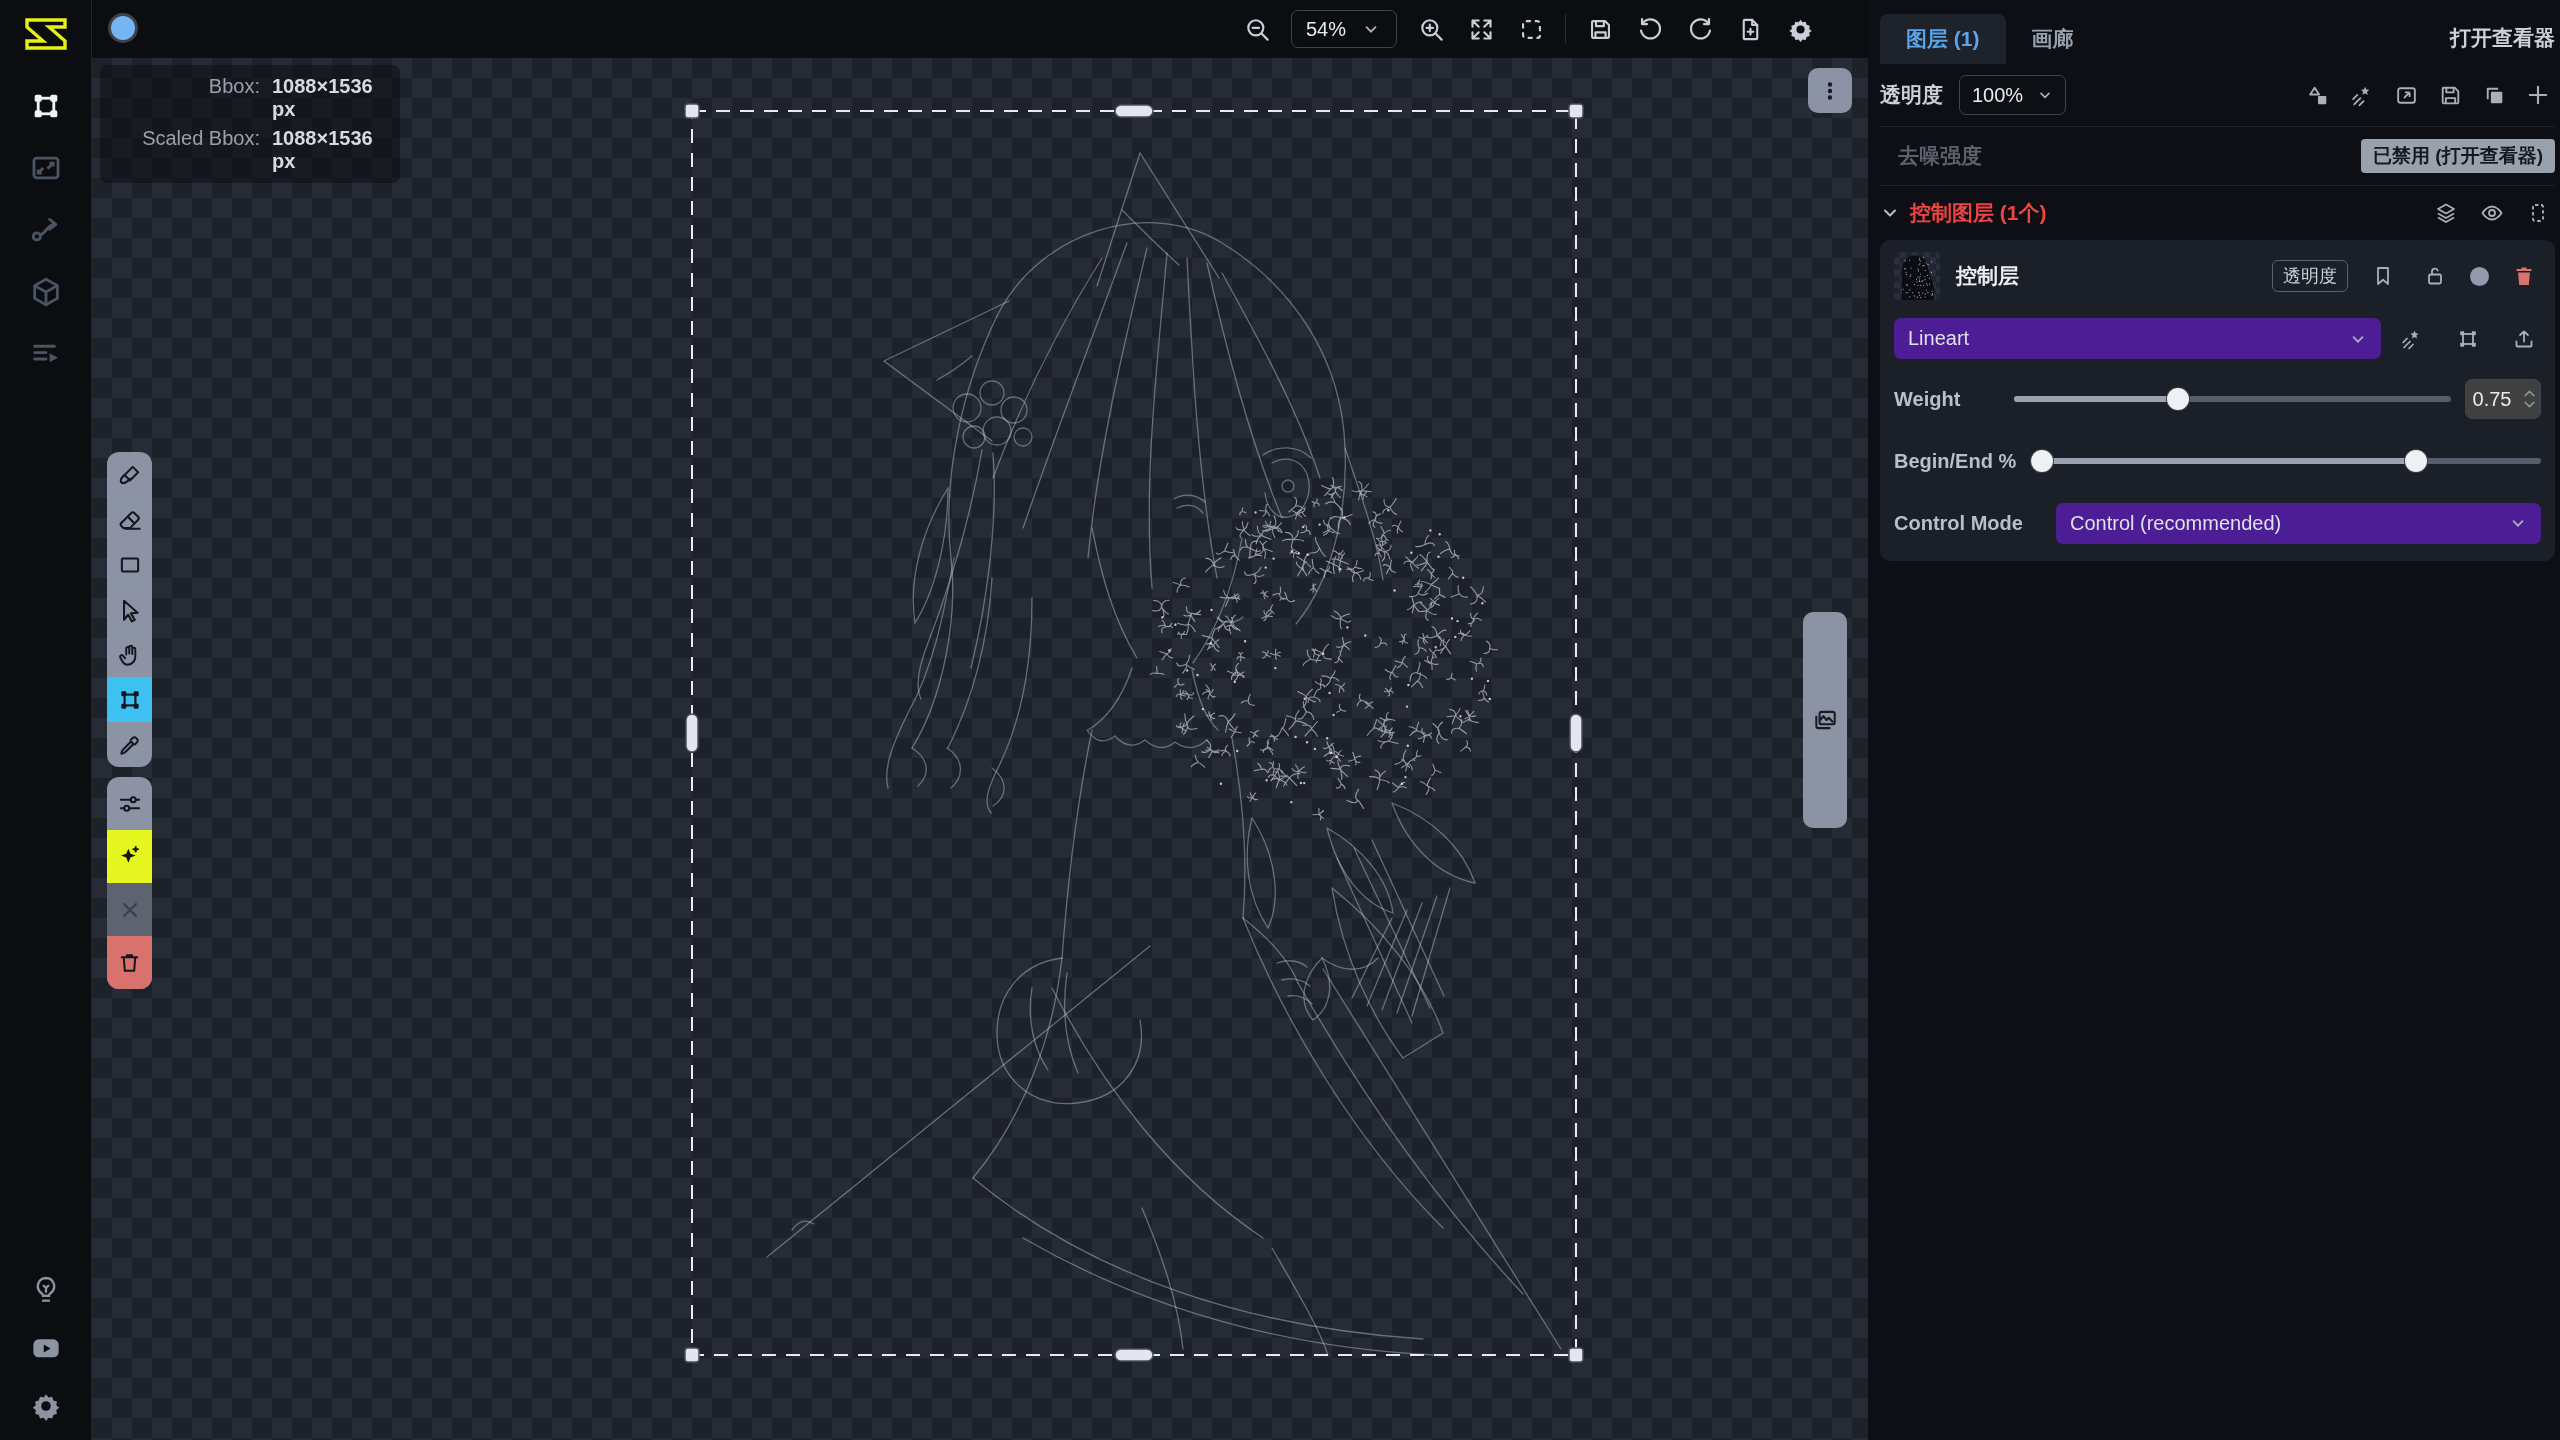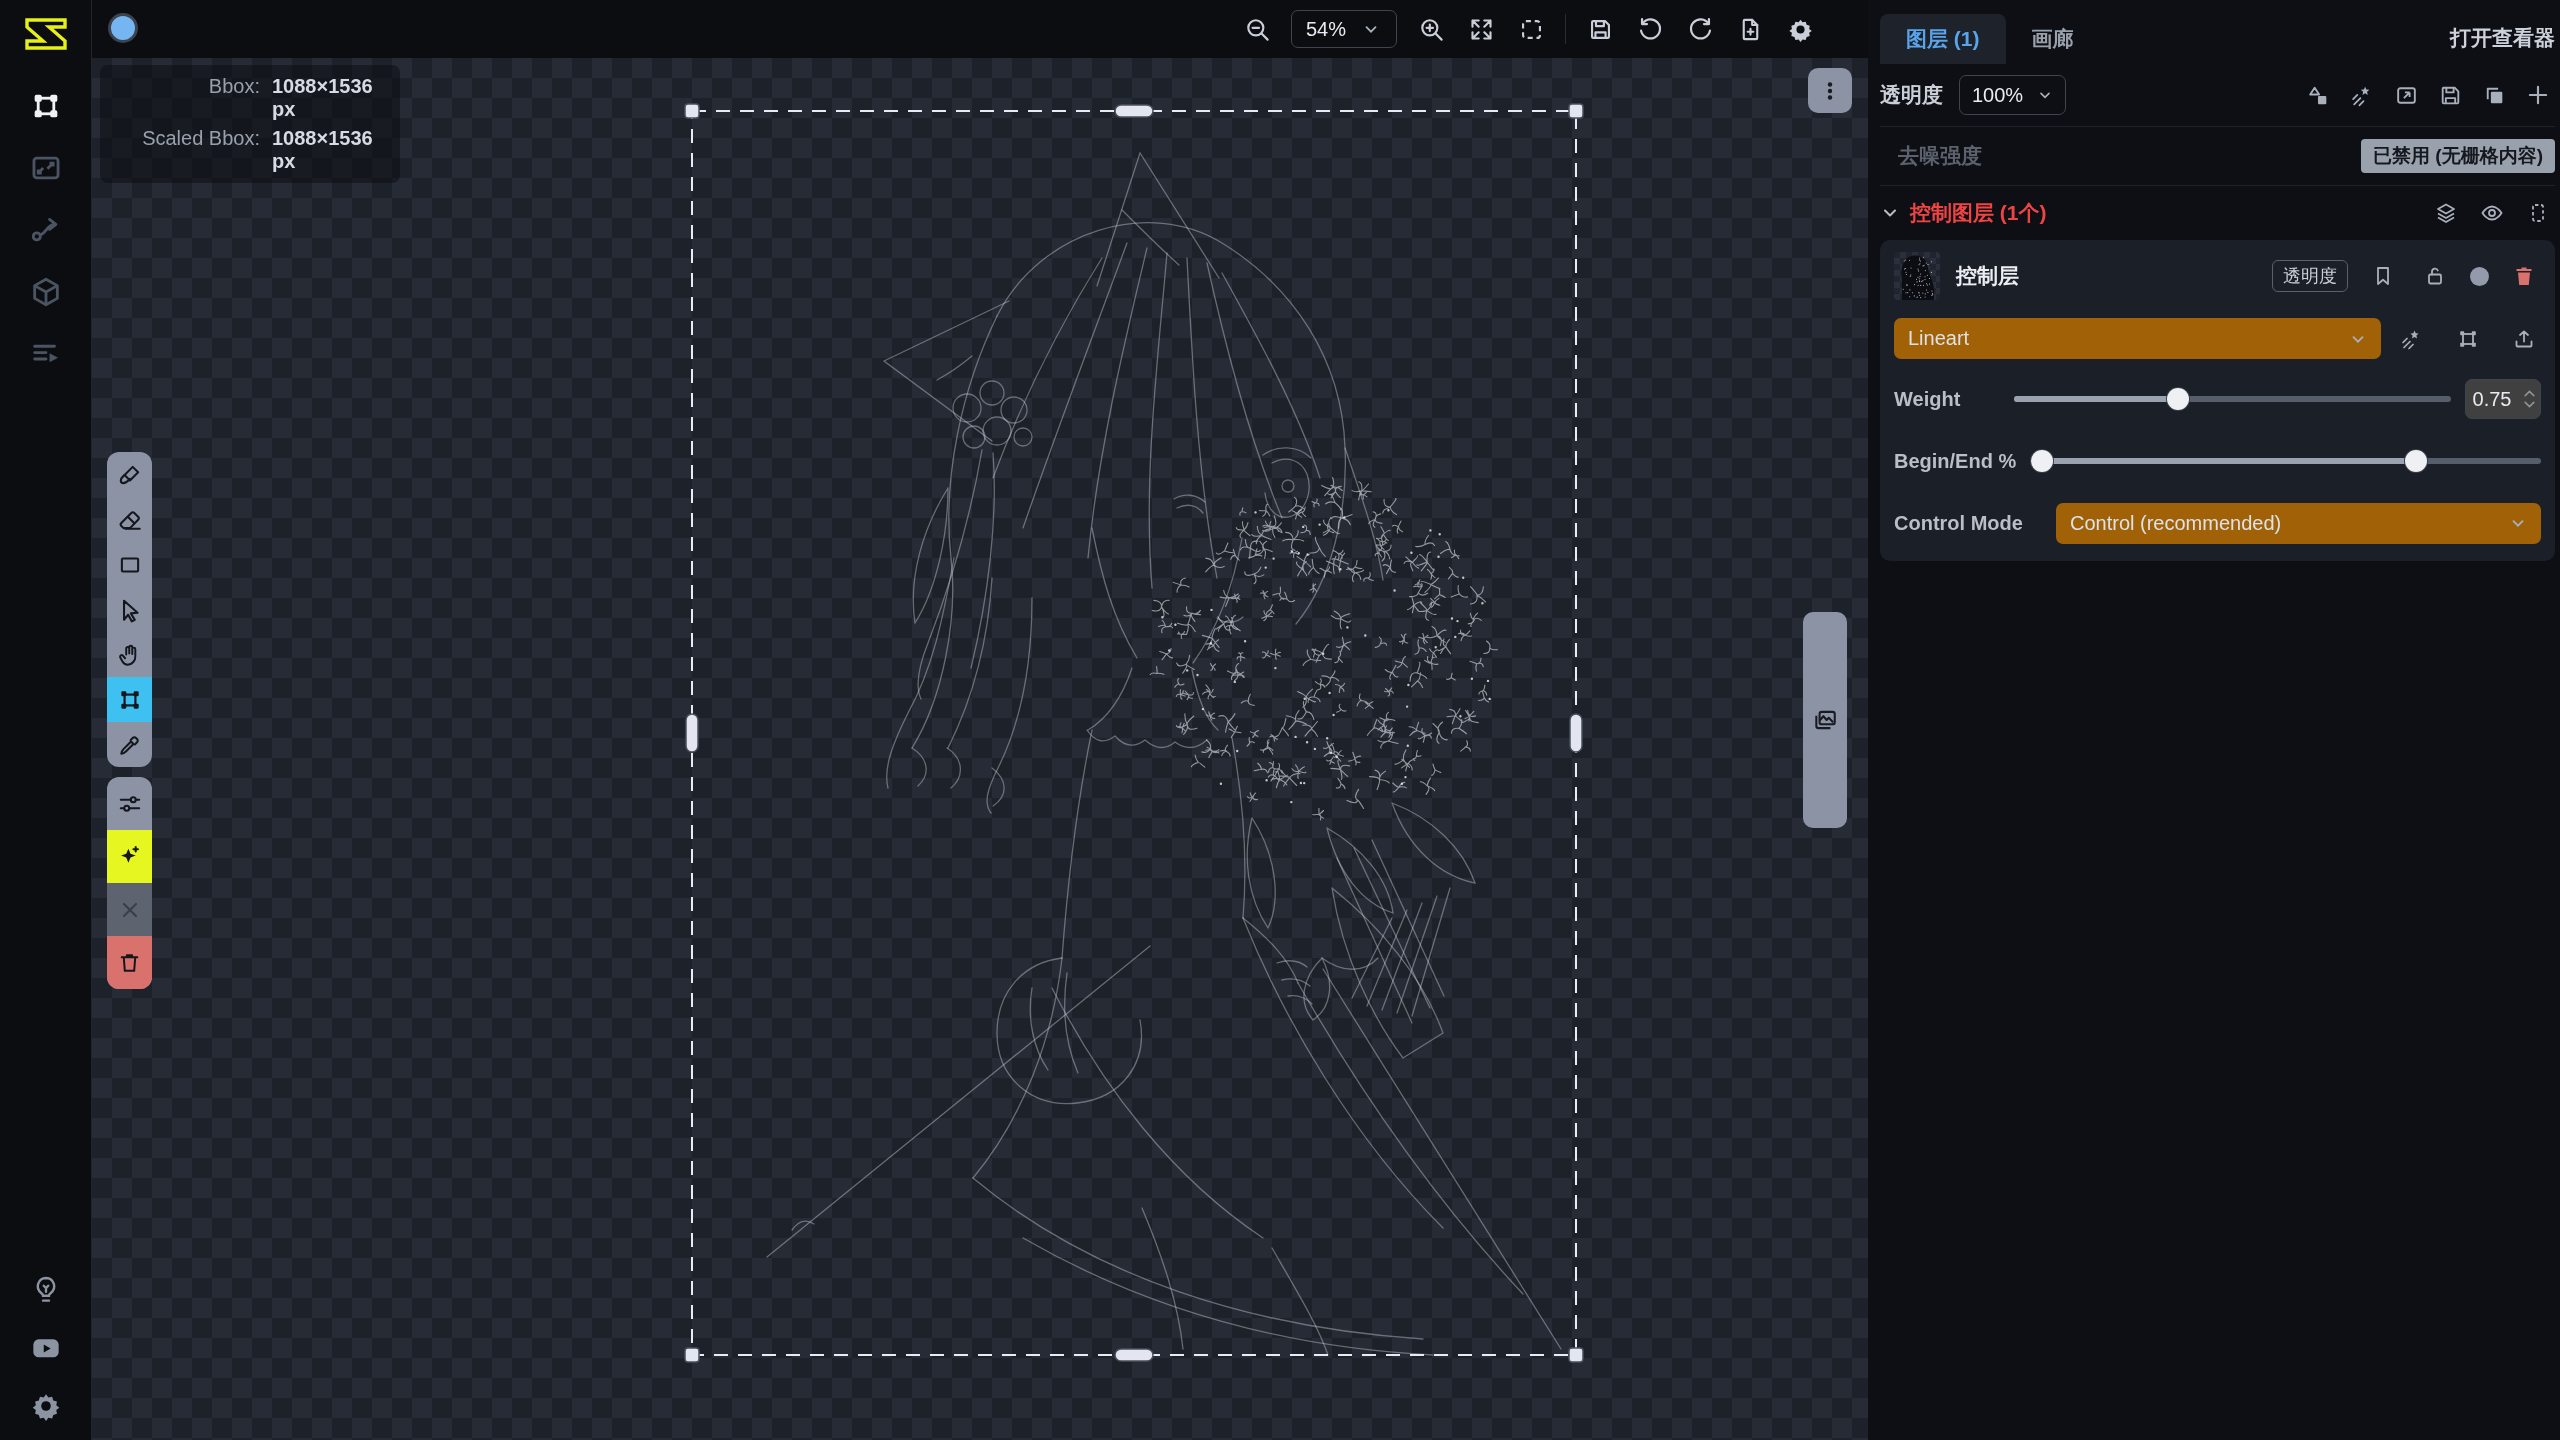"已禁用 (无栅格内容)" span.status-badge { text: 无栅格内容 -> 打开查看器 }
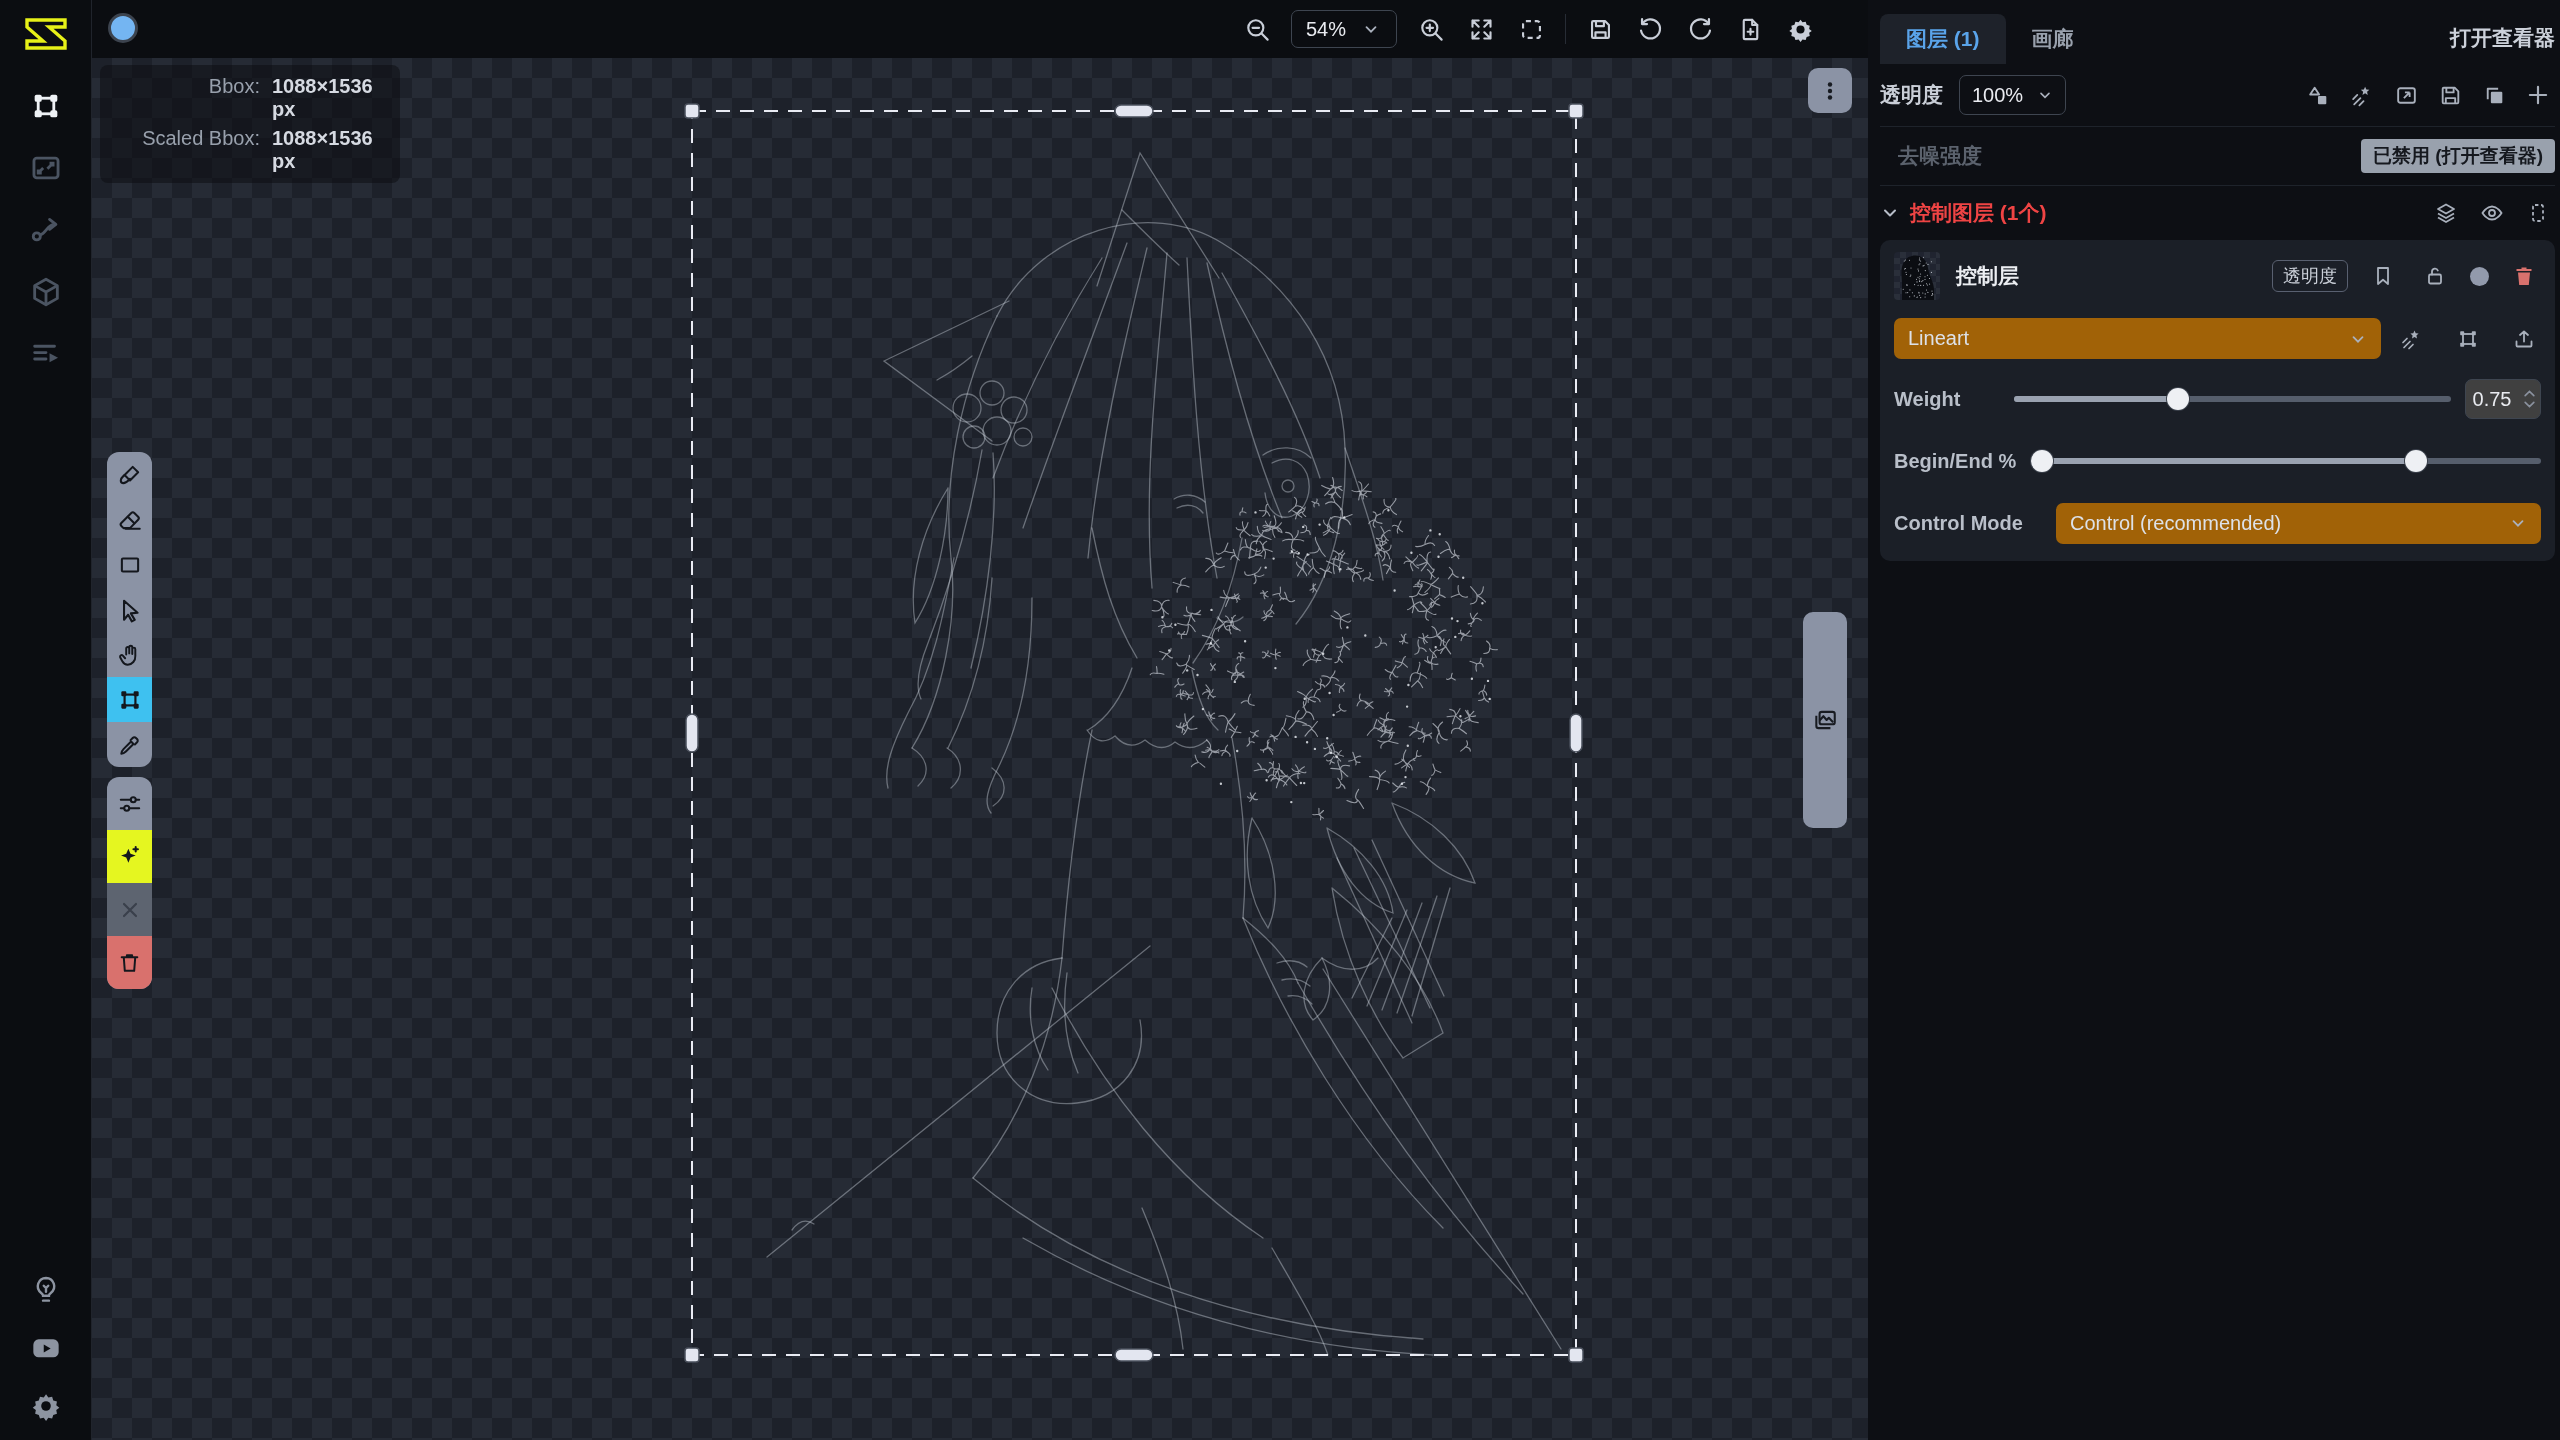"Lineart" .select-box { background: #a16207 -> #4c1d95 }
